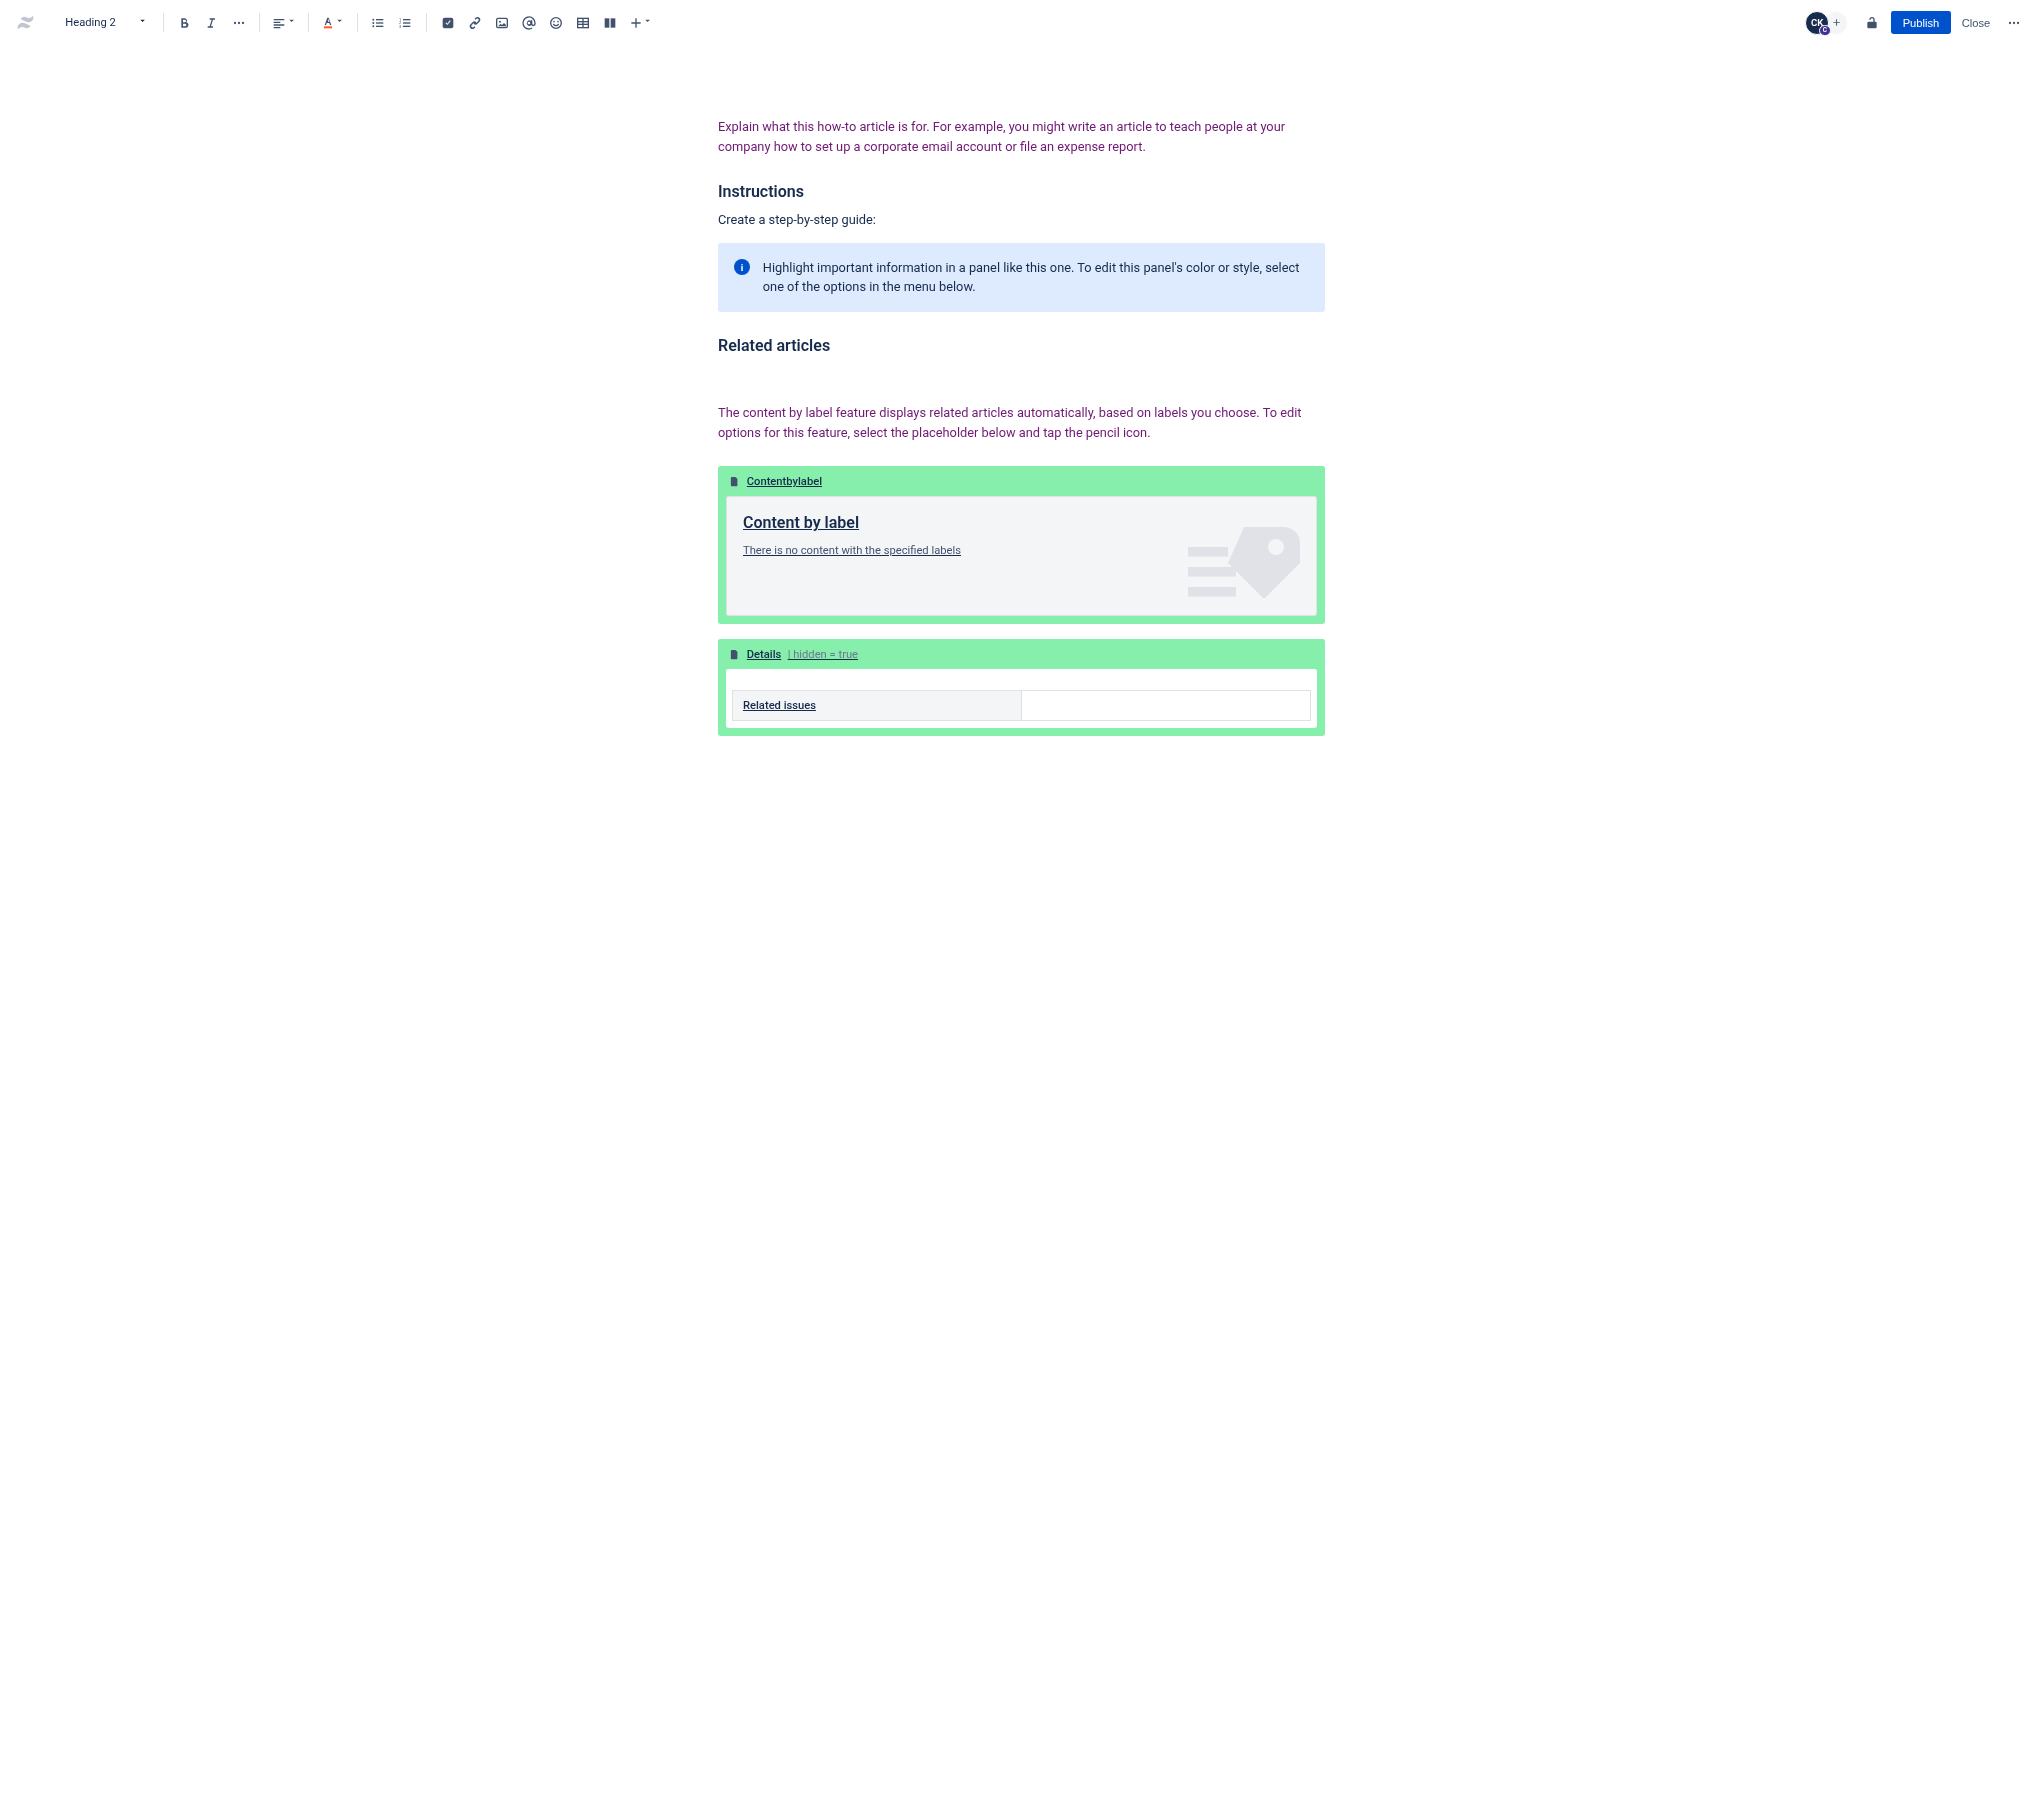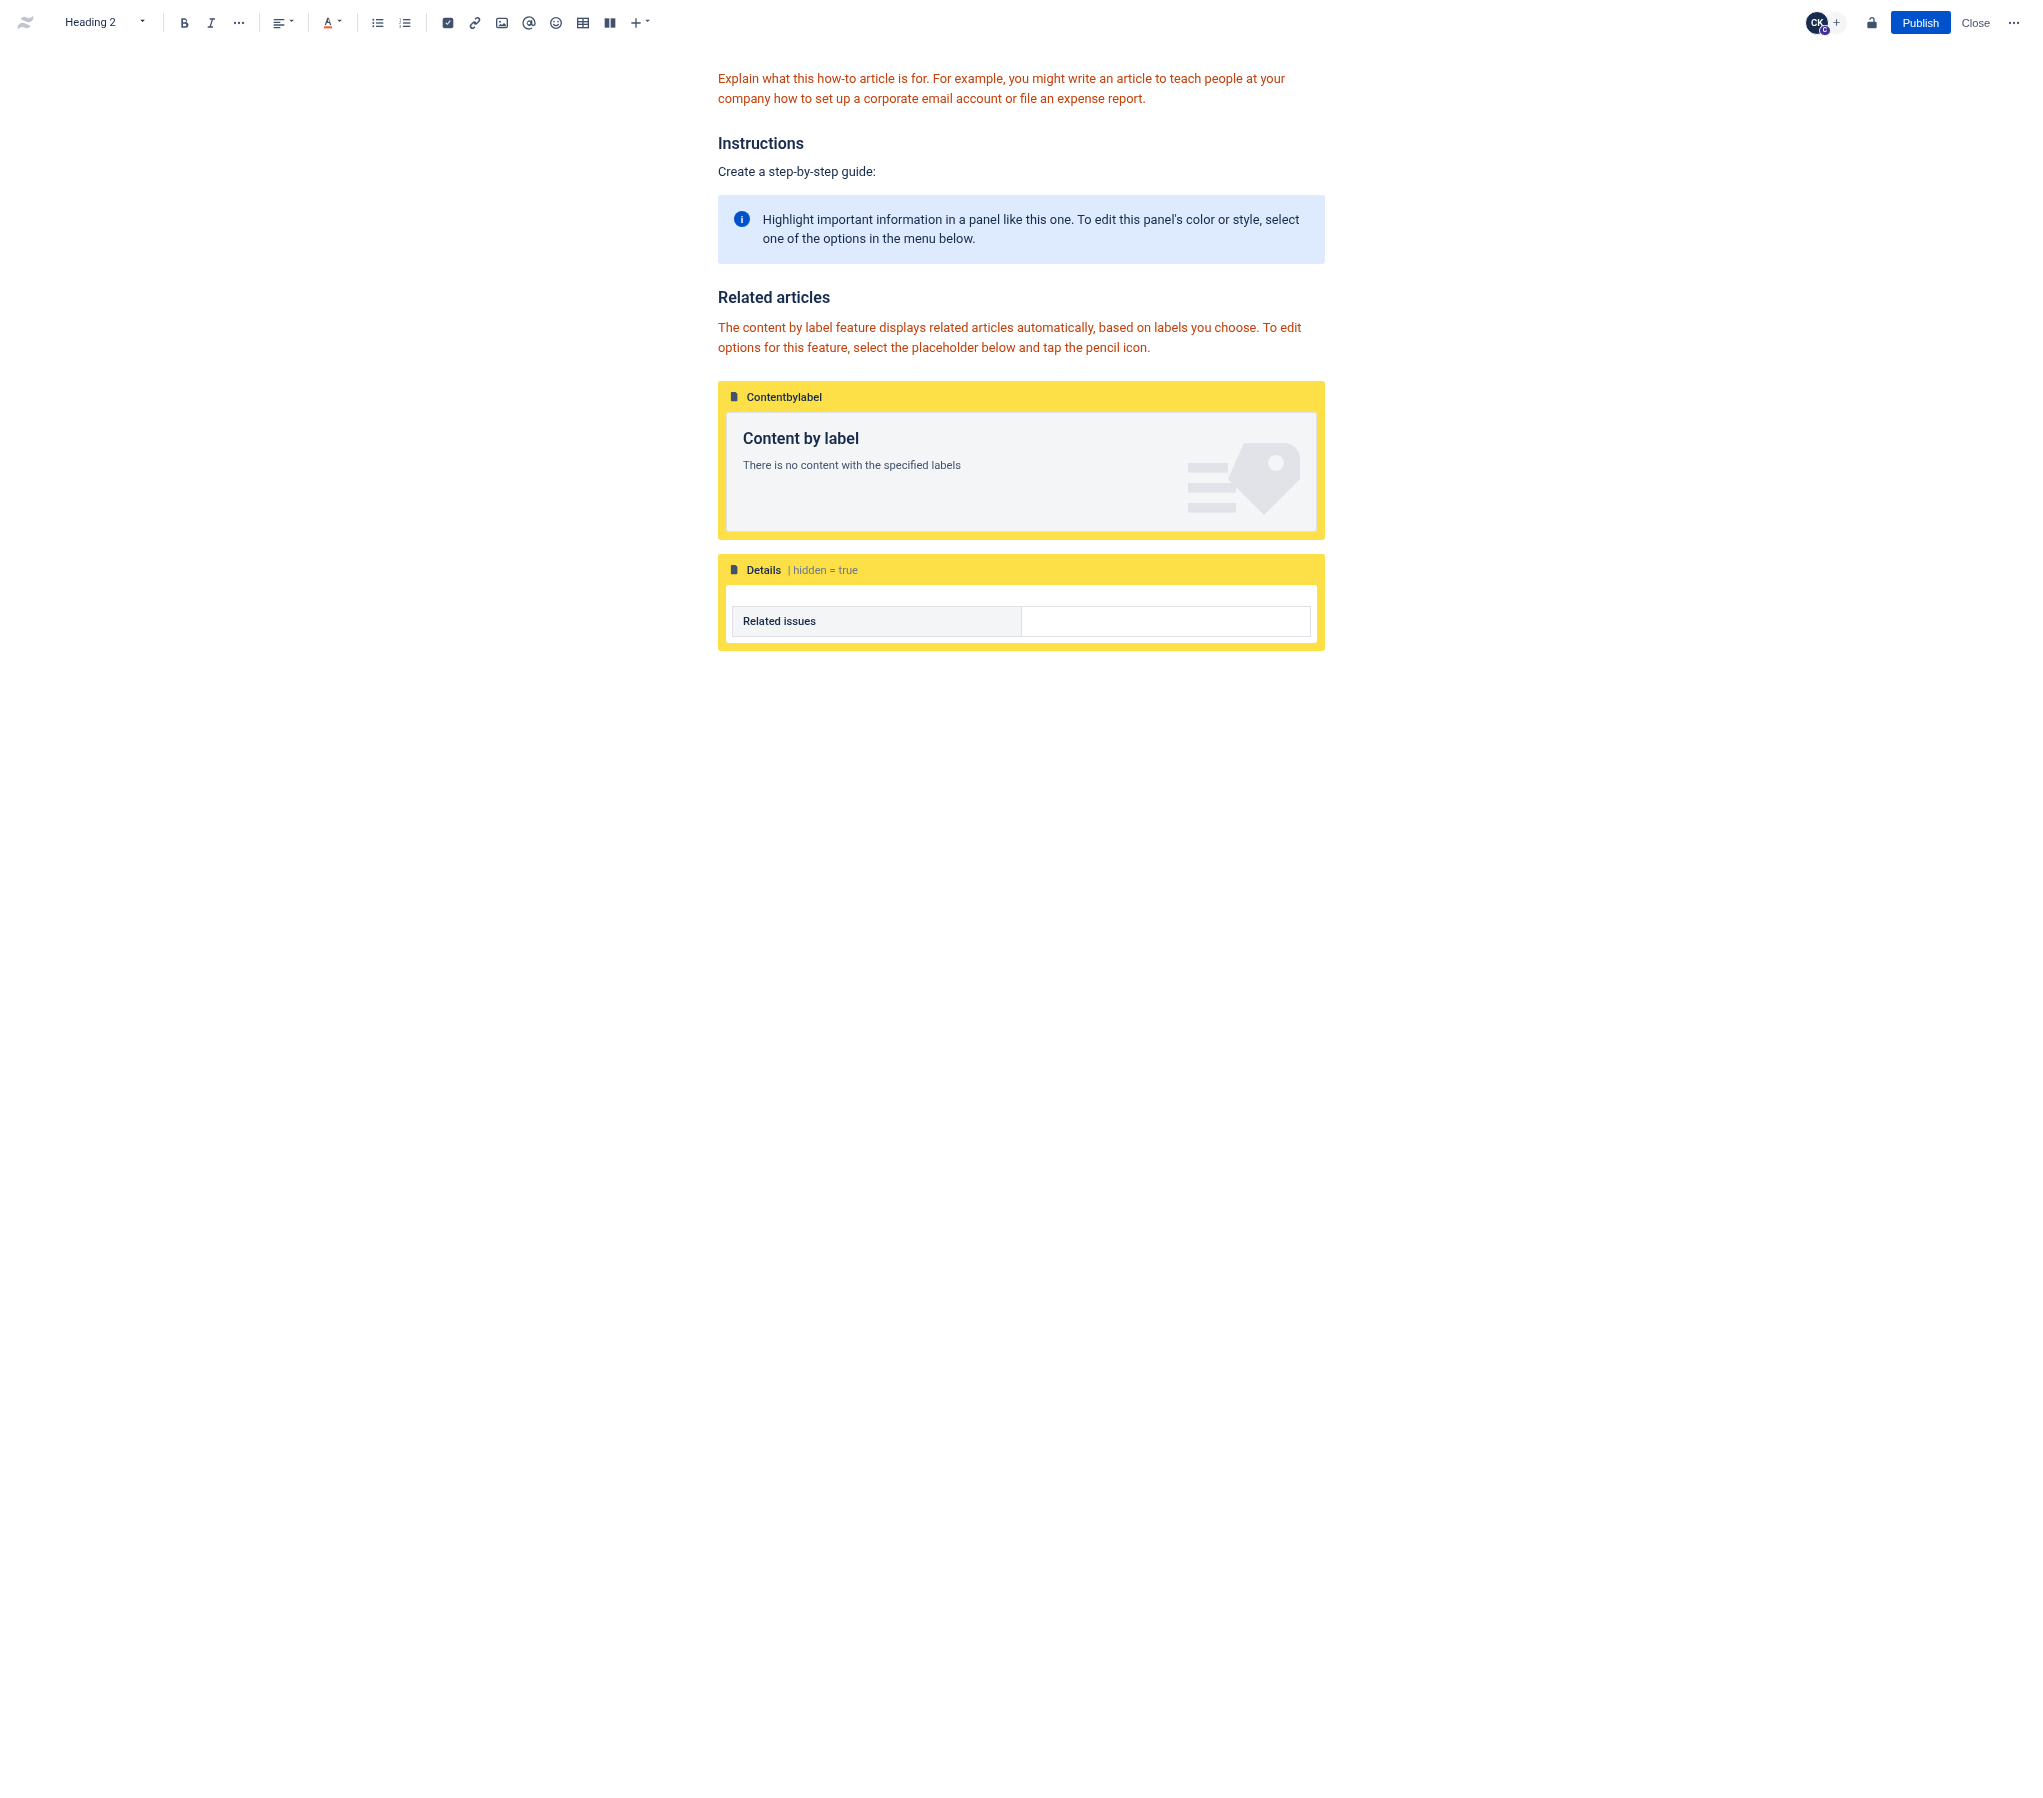"Explain what this how-to article" .para { color: #c2410c -> #701a75; margin-top: none -> 48px }
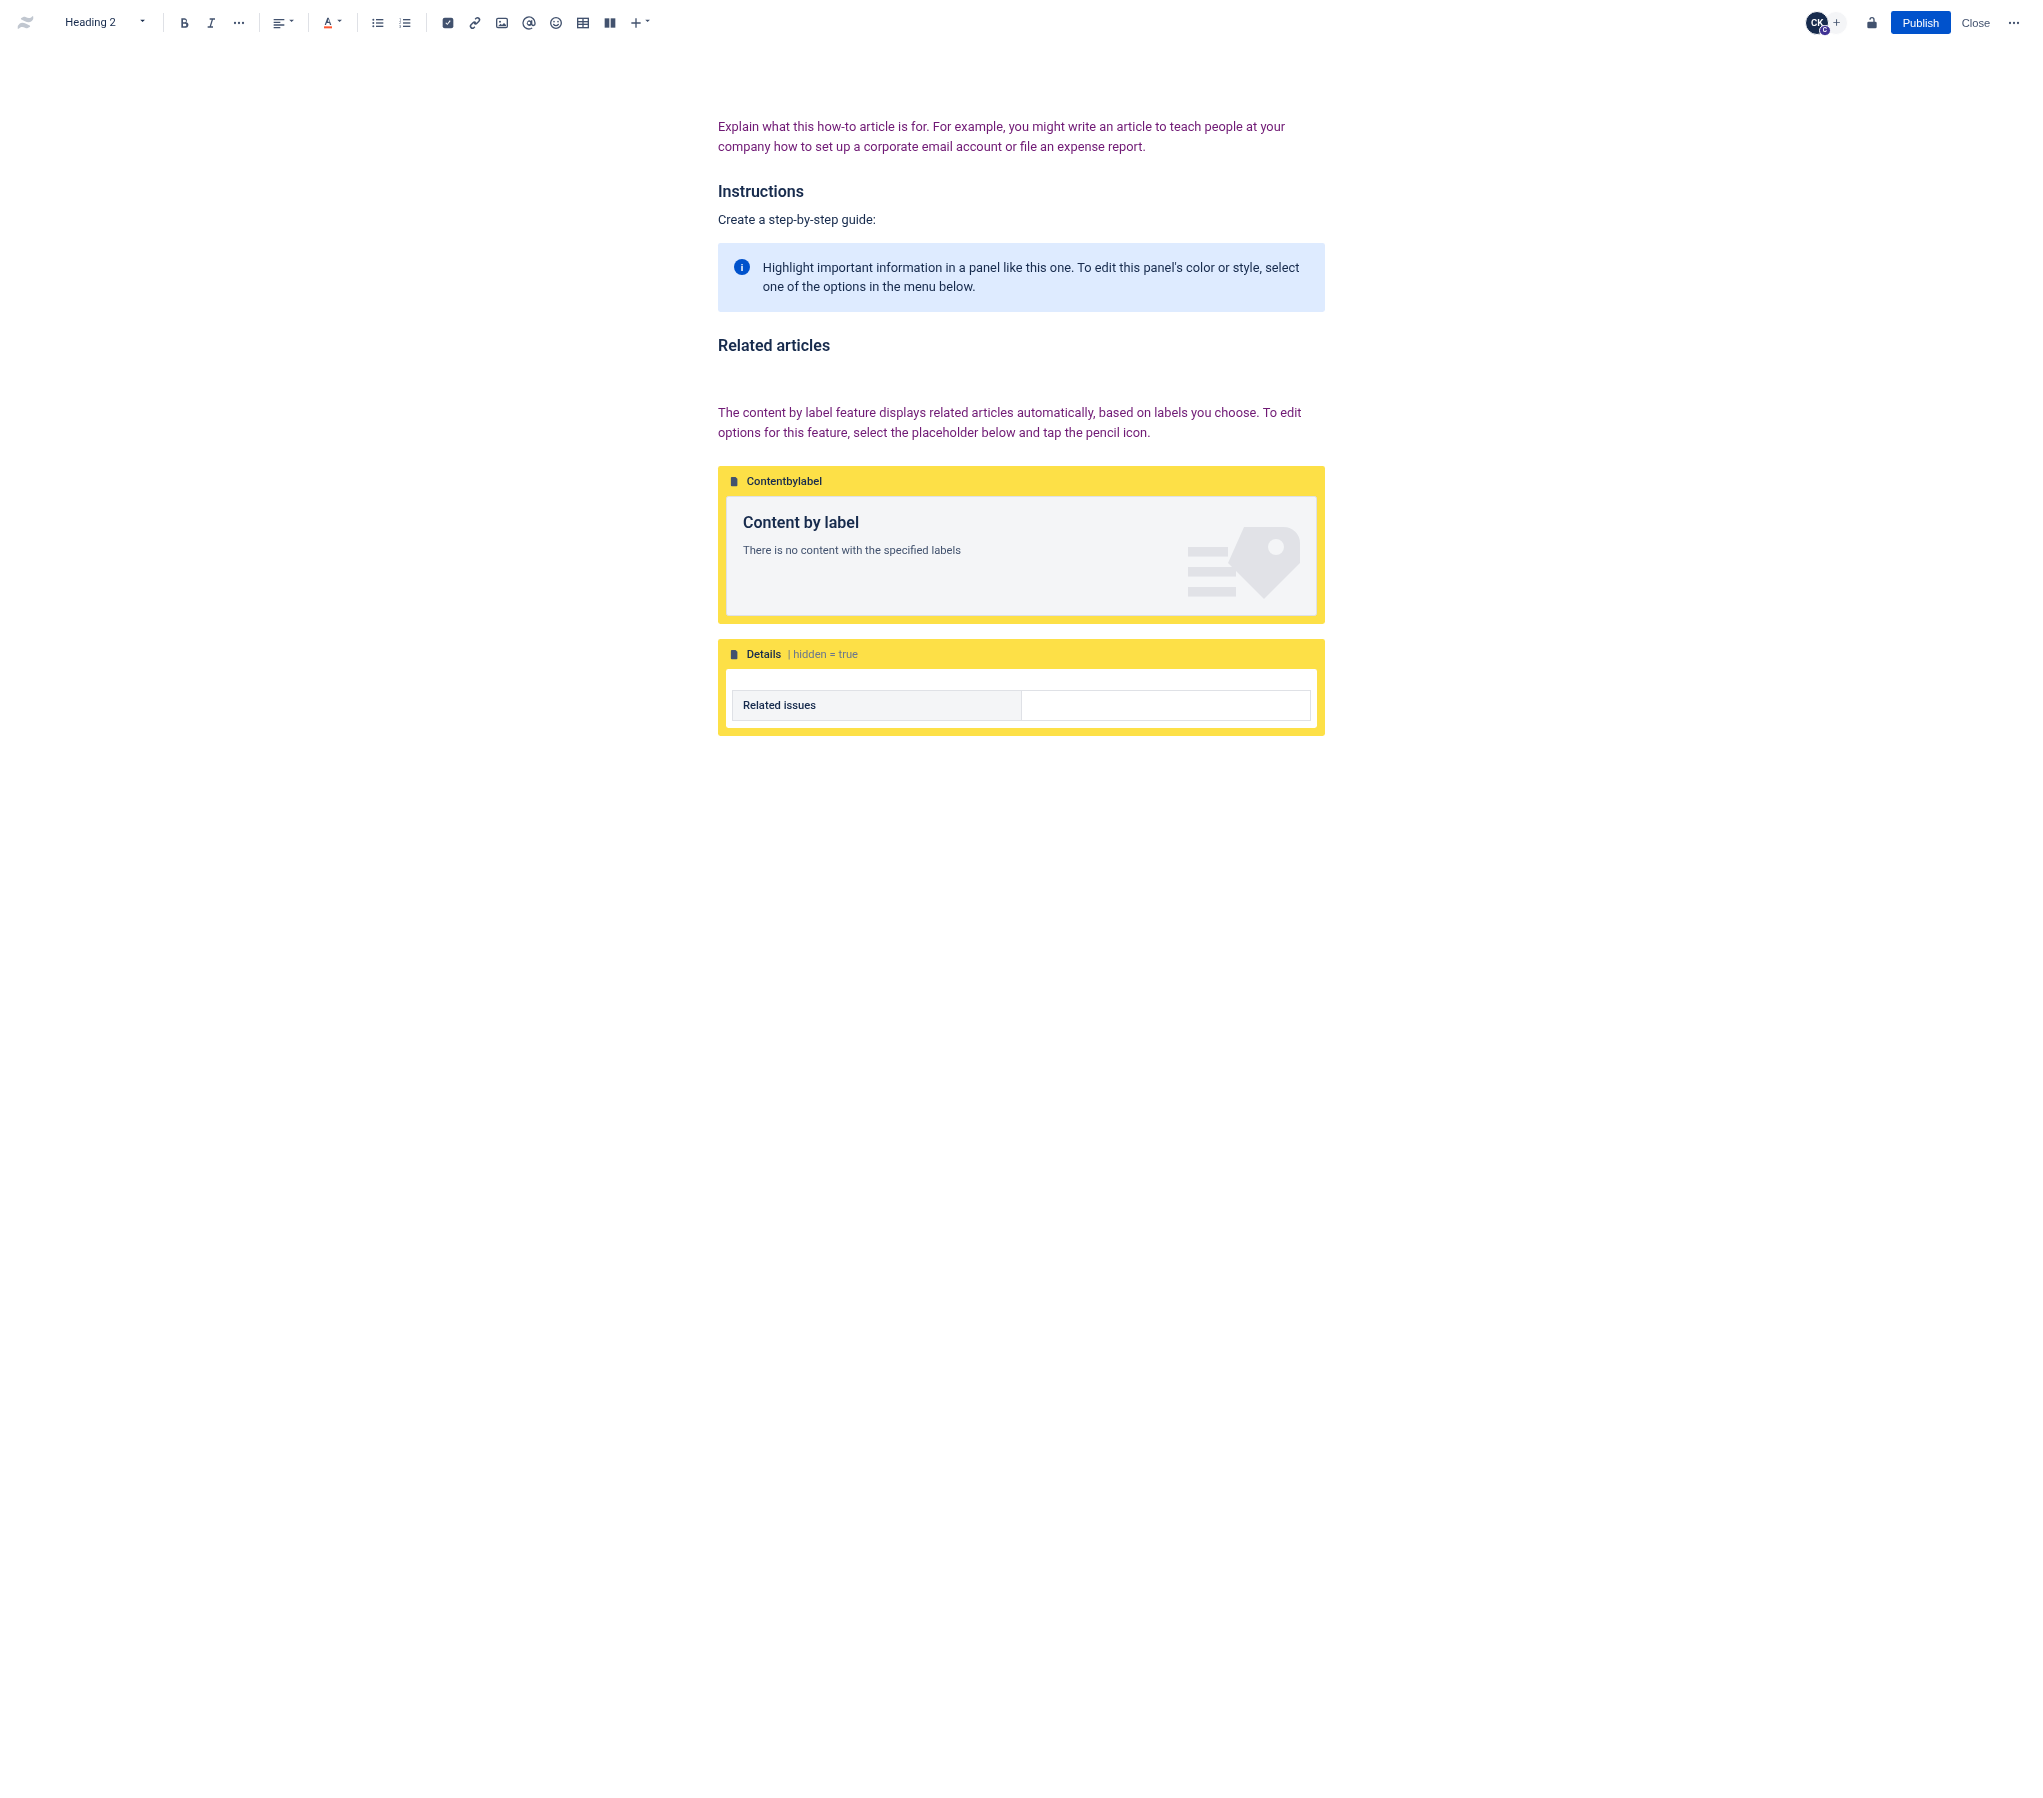"Contentbylabel" .macro-box { background: #fde047 -> #86efac; text-decoration: none -> underline }
